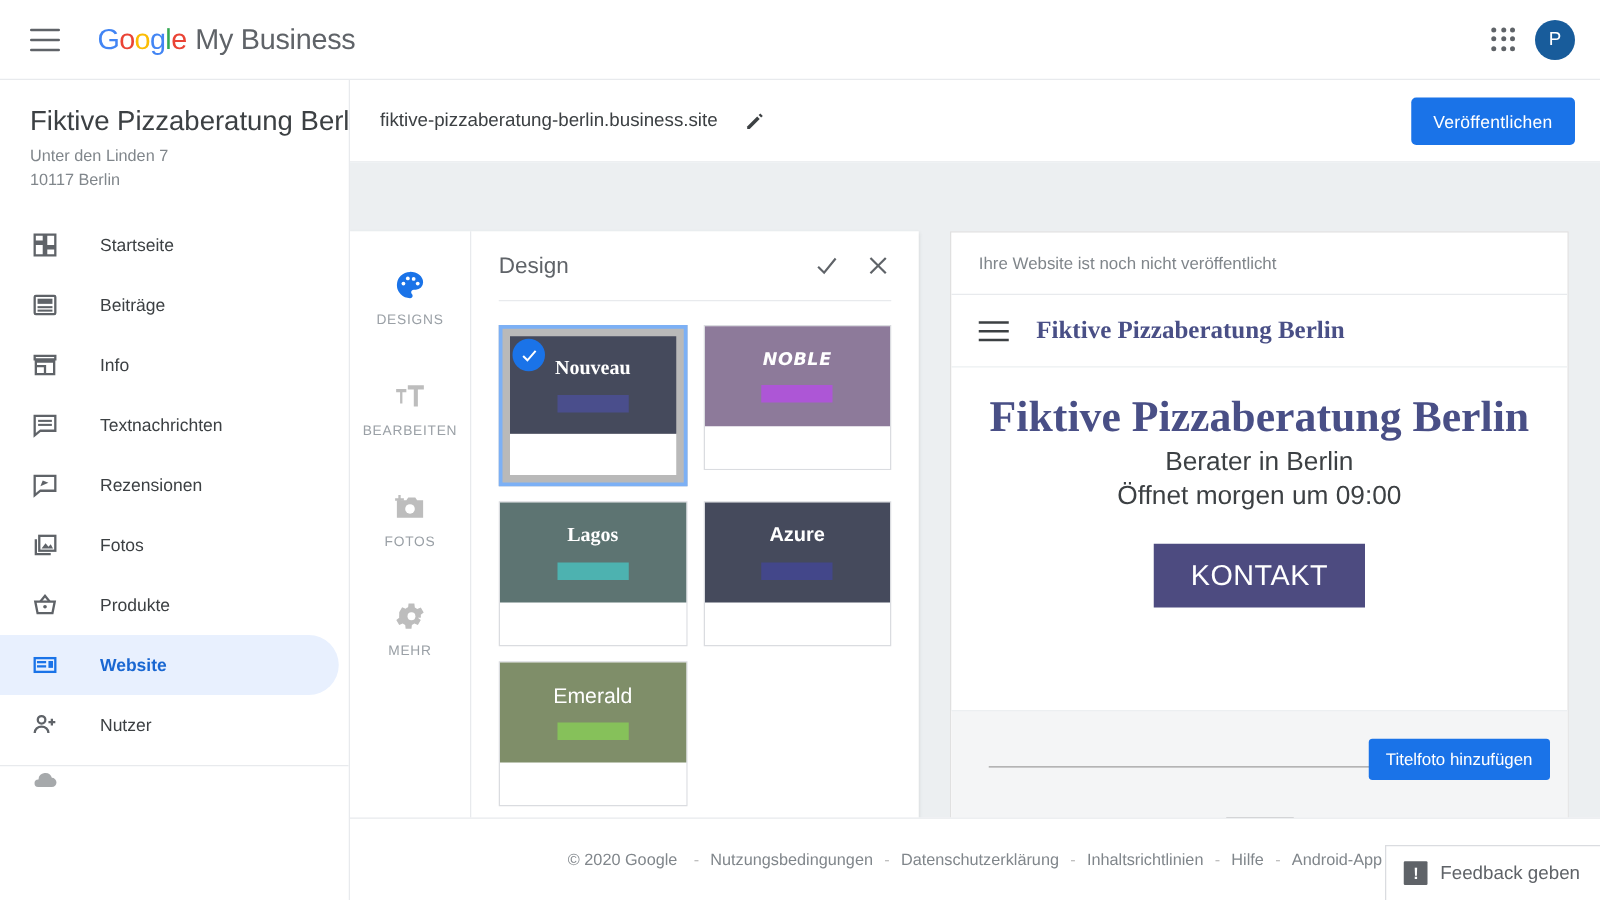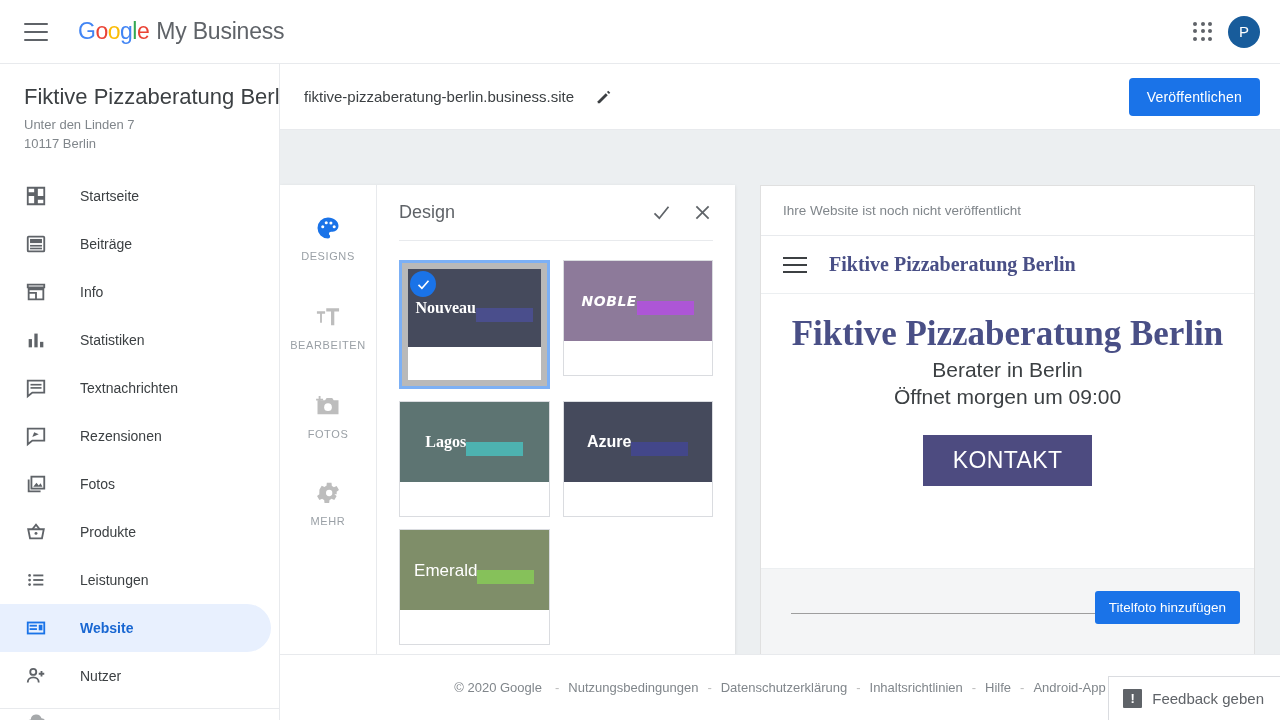"Nouveau" .theme-hero { flex-direction: row -> column }
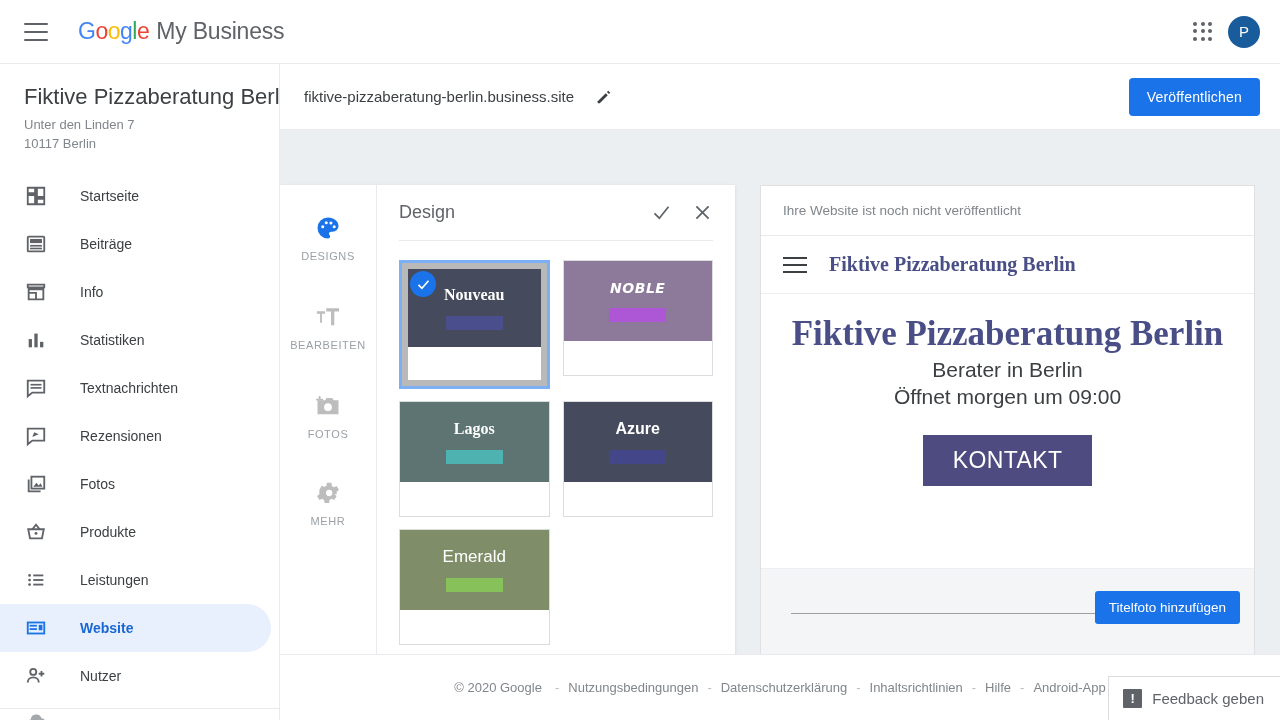"Statistiken" div.nav-item { html: <div> <span> <svg> <rect></rect> <rect></rect> <rect></rect> </svg> </span> <span>Statistiken</span> </div> -> none }
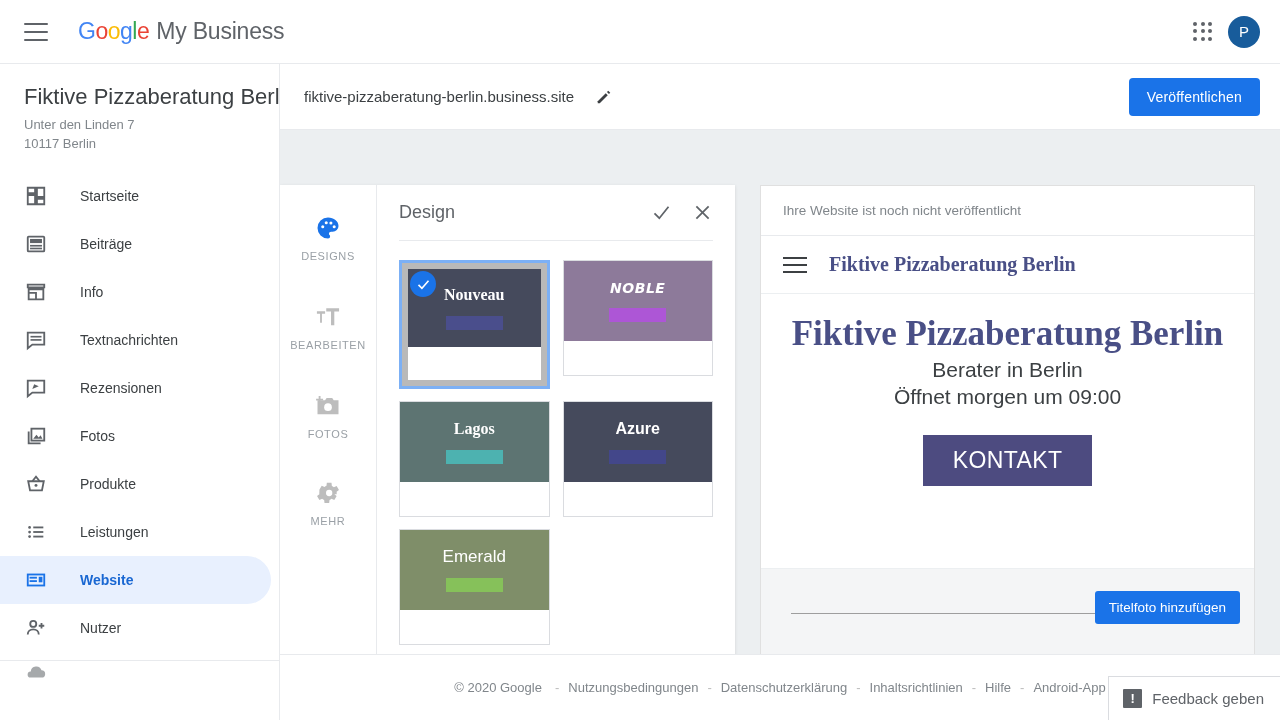"Leistungen" div.nav-item { html: <div> <span> <svg> <circle></circle> <circle></circle> <circle></circle> <rect></rect> <rect></rect> <rect></rect> </svg> </span> <span>Leistungen</span> </div> -> none }
